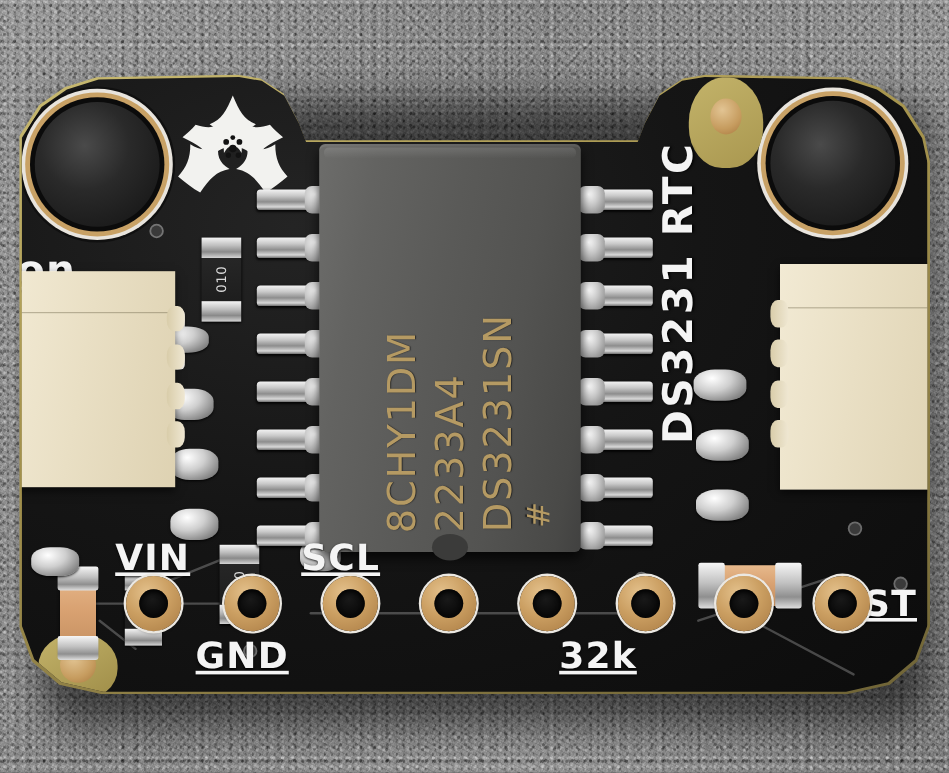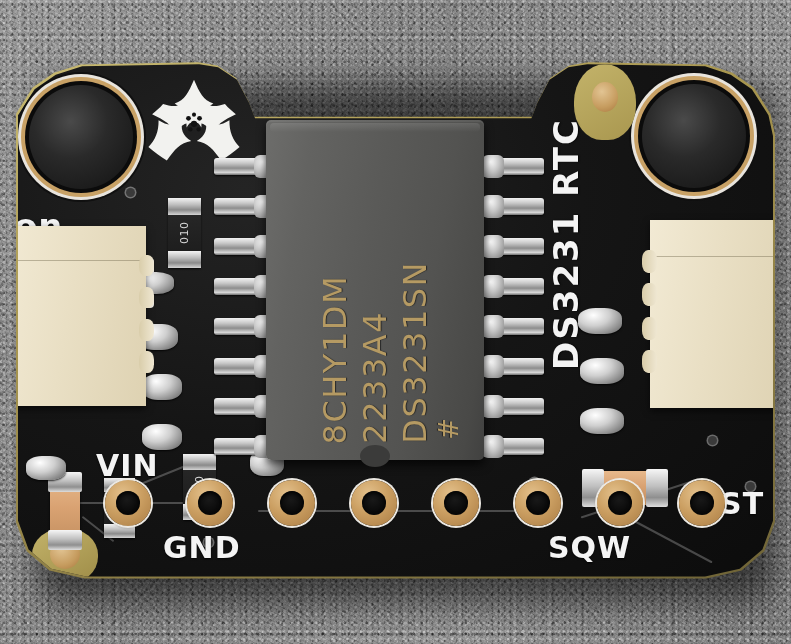"VIN" .silk-sm { text-decoration: none -> underline }
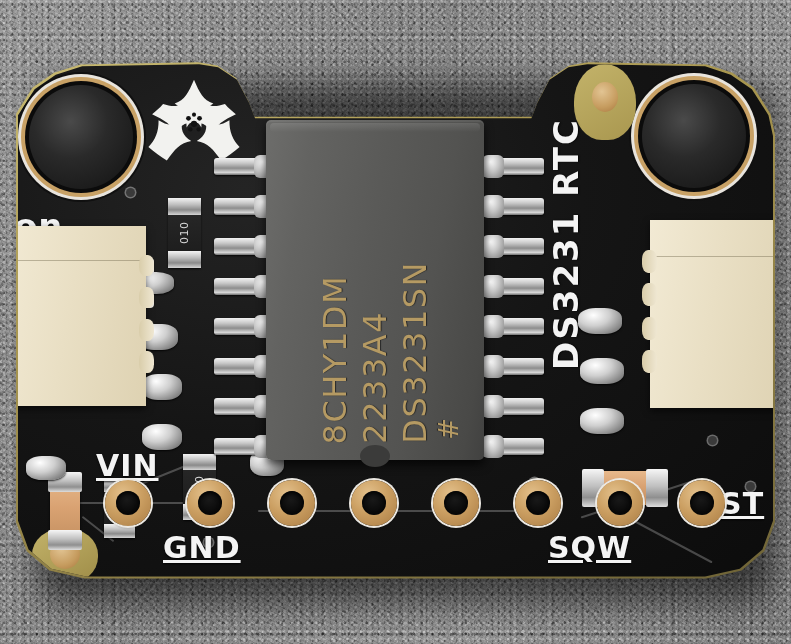"SCL" div.silk { html: none -> <div>SCL</div> }
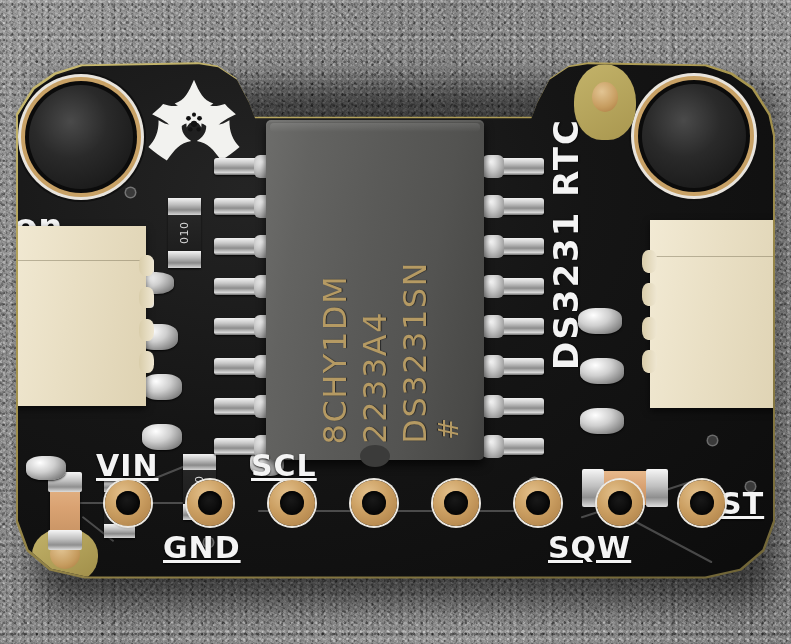"32k" div.silk { html: none -> <div>32k</div> }
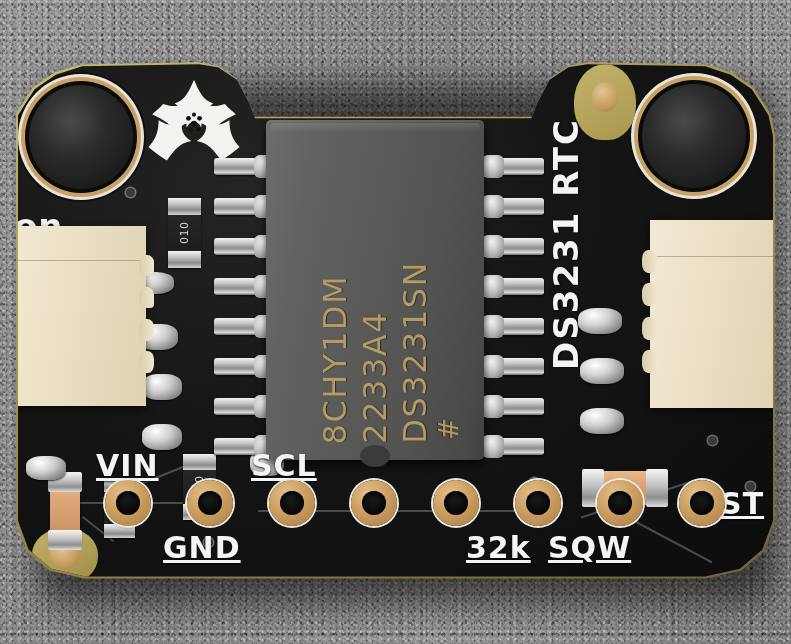"SQW" div.silk { html: <div>SQW</div> -> none }
